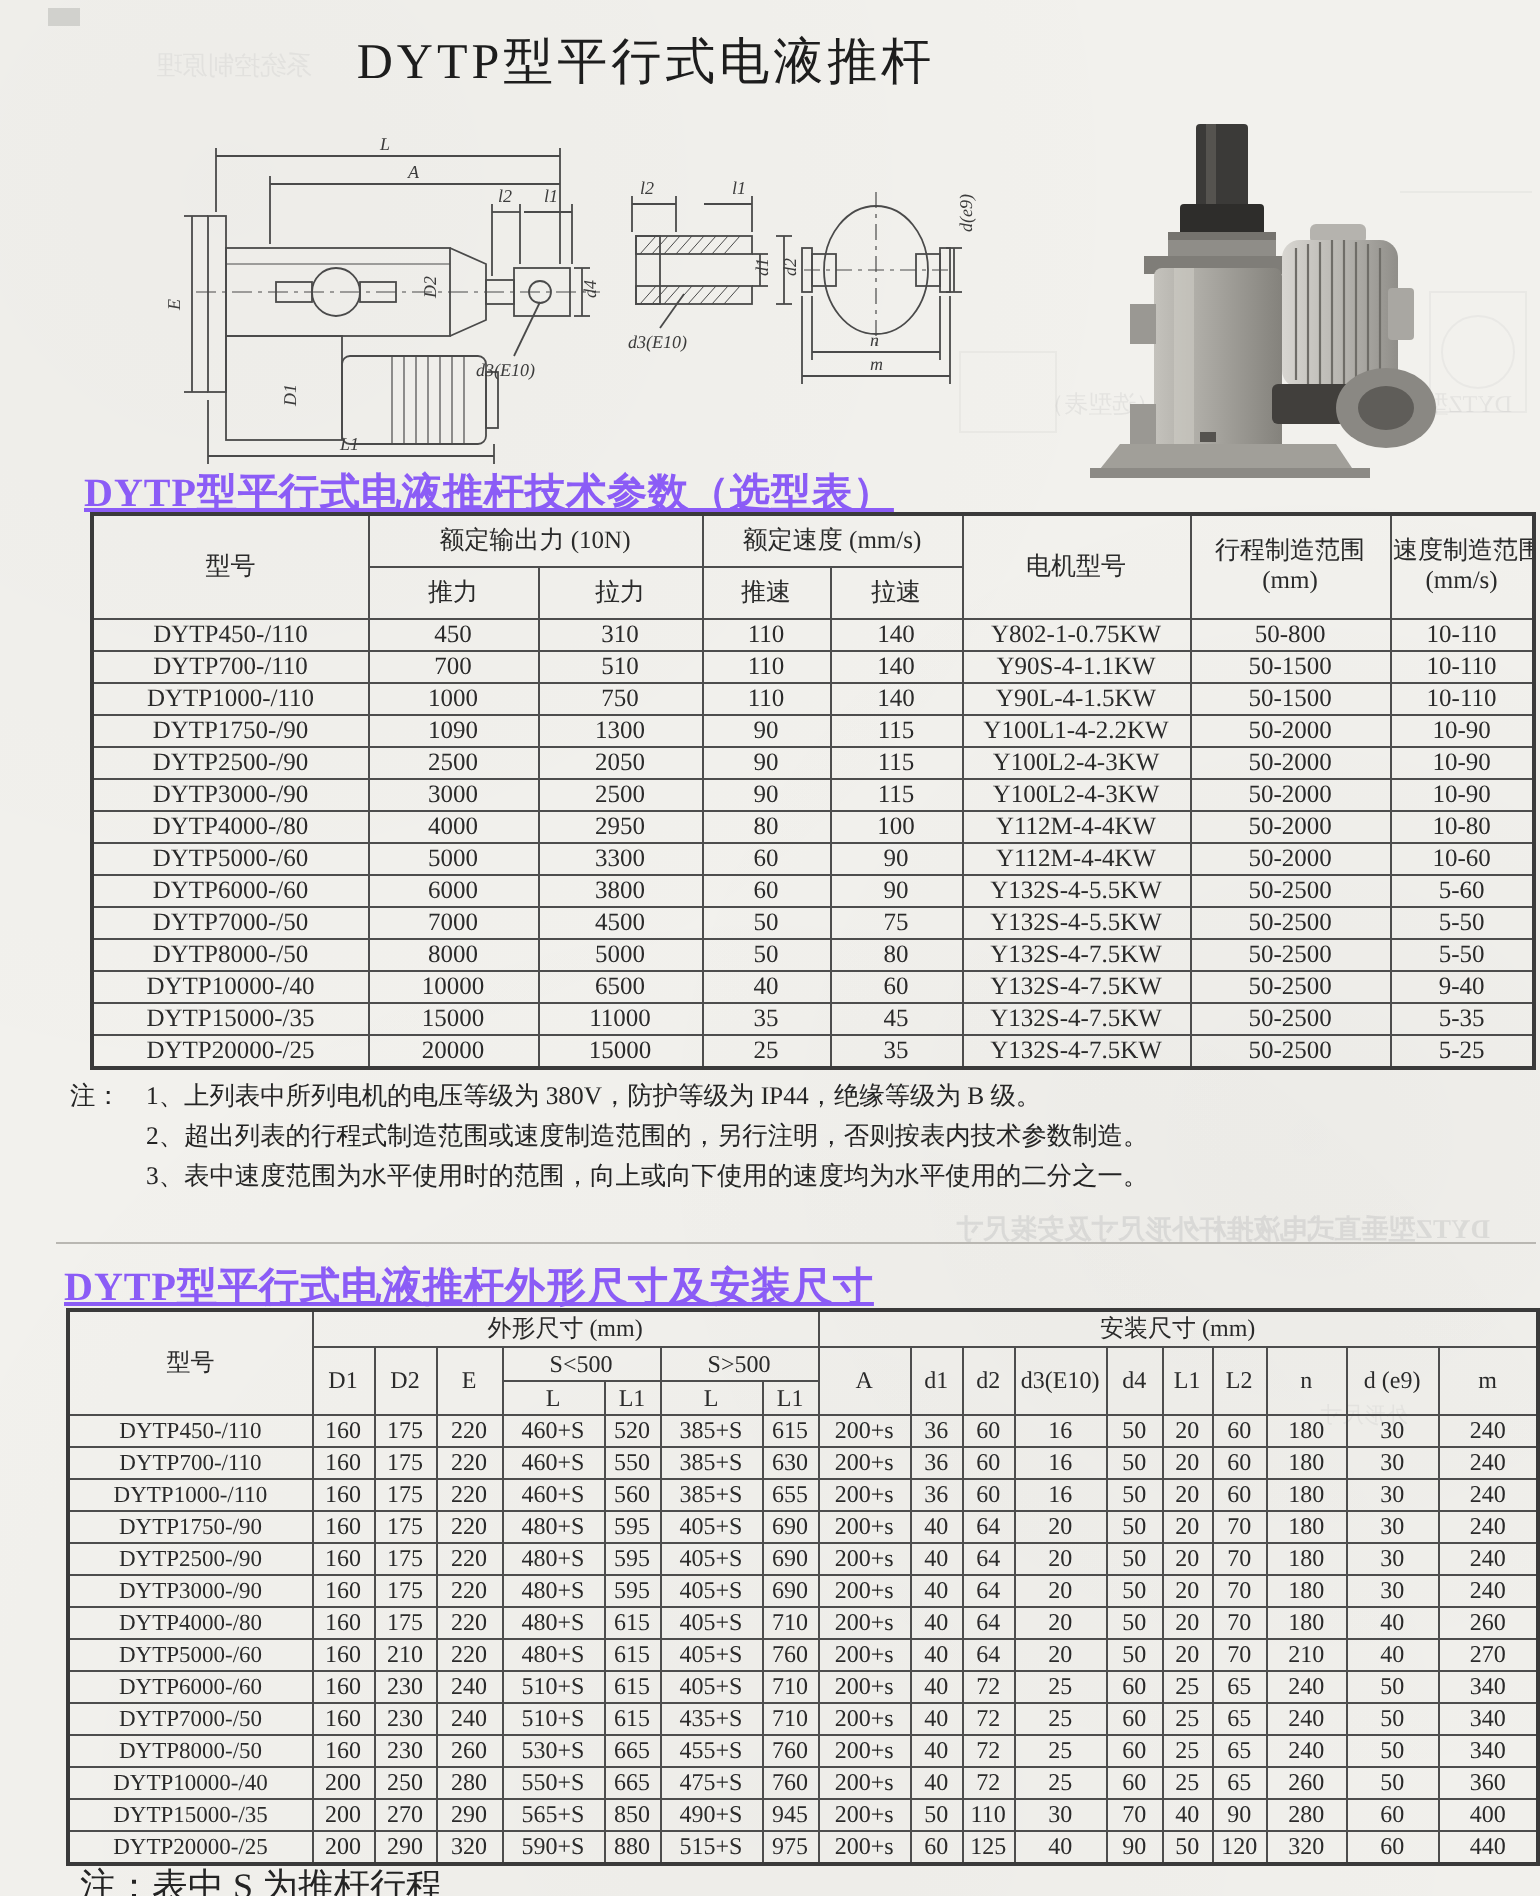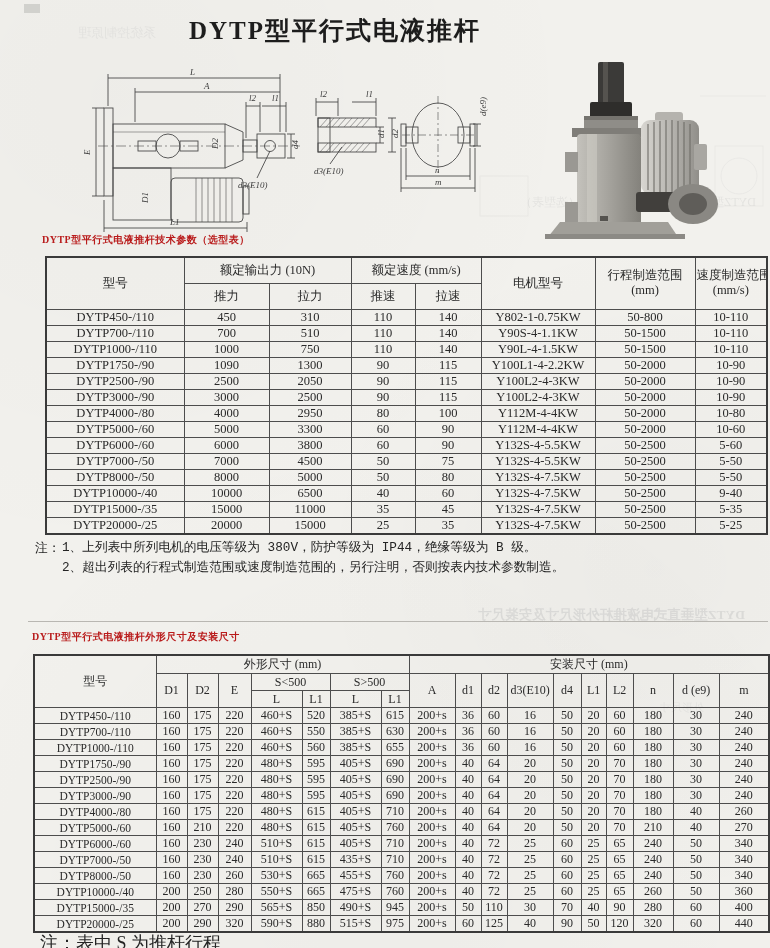"DYTP型平行式电液推杆" .title { font-weight: bold -> normal; margin-left: 12px -> none }
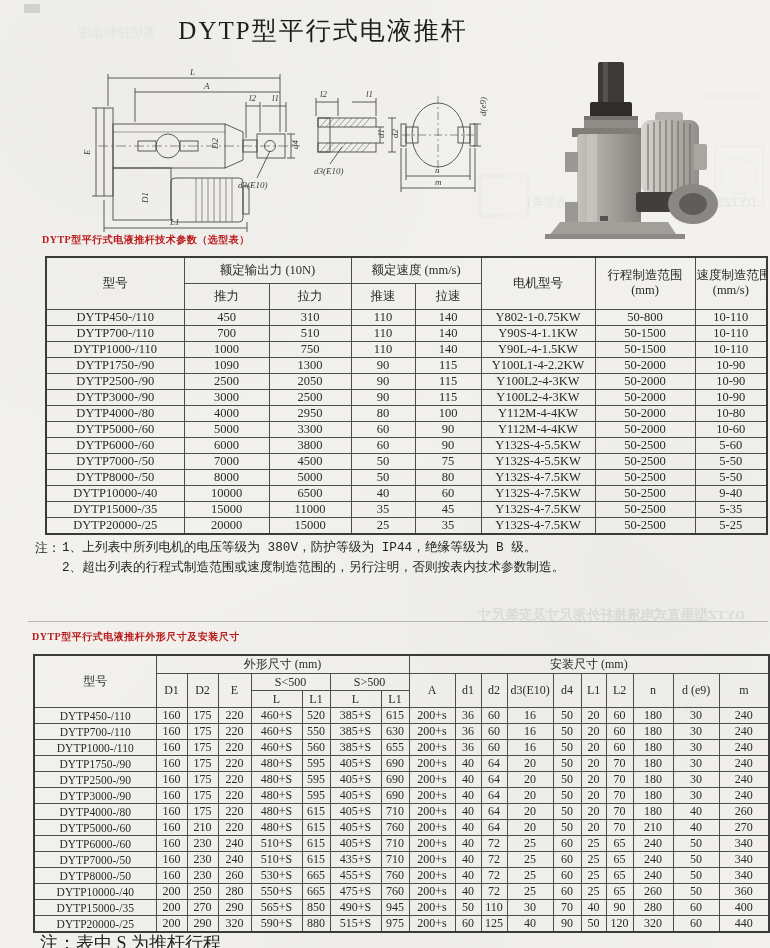"DYTP型平行式电液推杆技术参数（选型表）" .sec-title { color: #b91c1c -> #8b5cf6; font-size: 10px -> 20px; text-decoration: none -> underline }
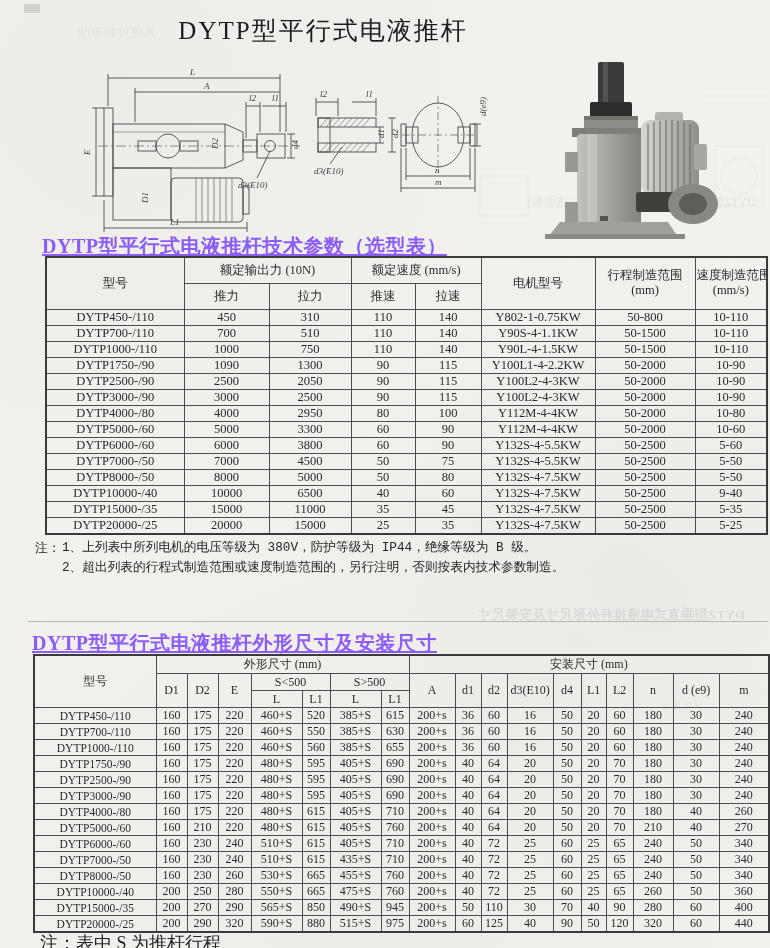"1、上列表中所列电机的电压等级为 380V，防护等级为 IP44，绝缘等级为 B" .note-item { font-family: Liberation Mono, monospace -> none; margin-left: 29px -> 40px }
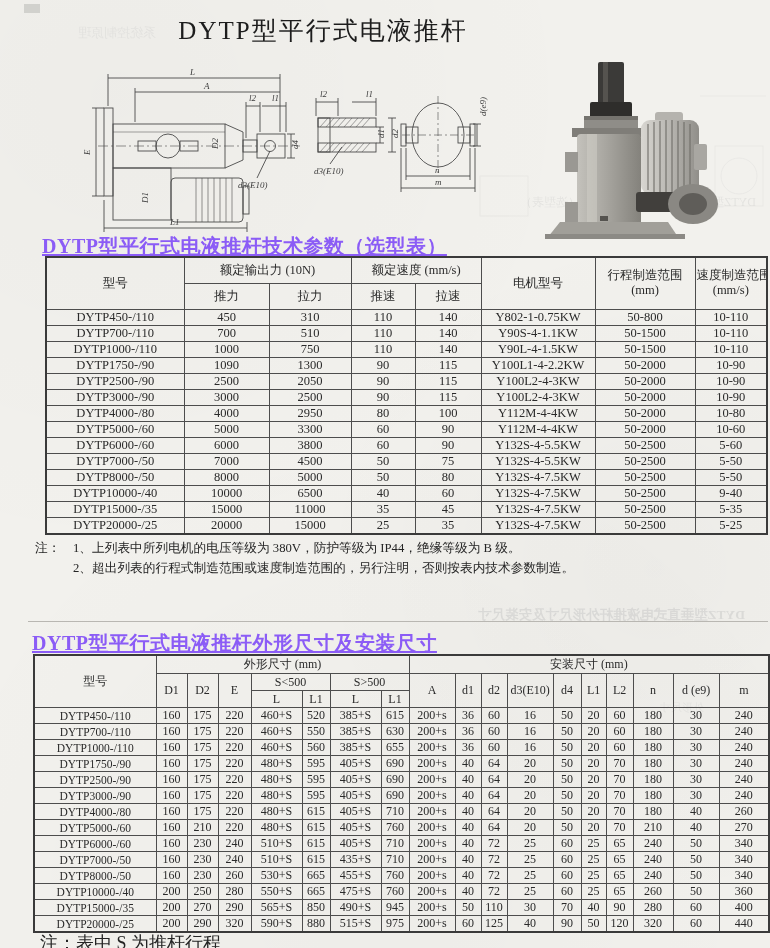"3、表中速度范围为水平使用时的范围，向上或向下使用的速度均为水平使用的二分之一。" div.note-item { html: none -> <div>3、表中速度范围为水平使用时的范围，向上或向下使用的速度均为水平使用的二分之一。</div> }
